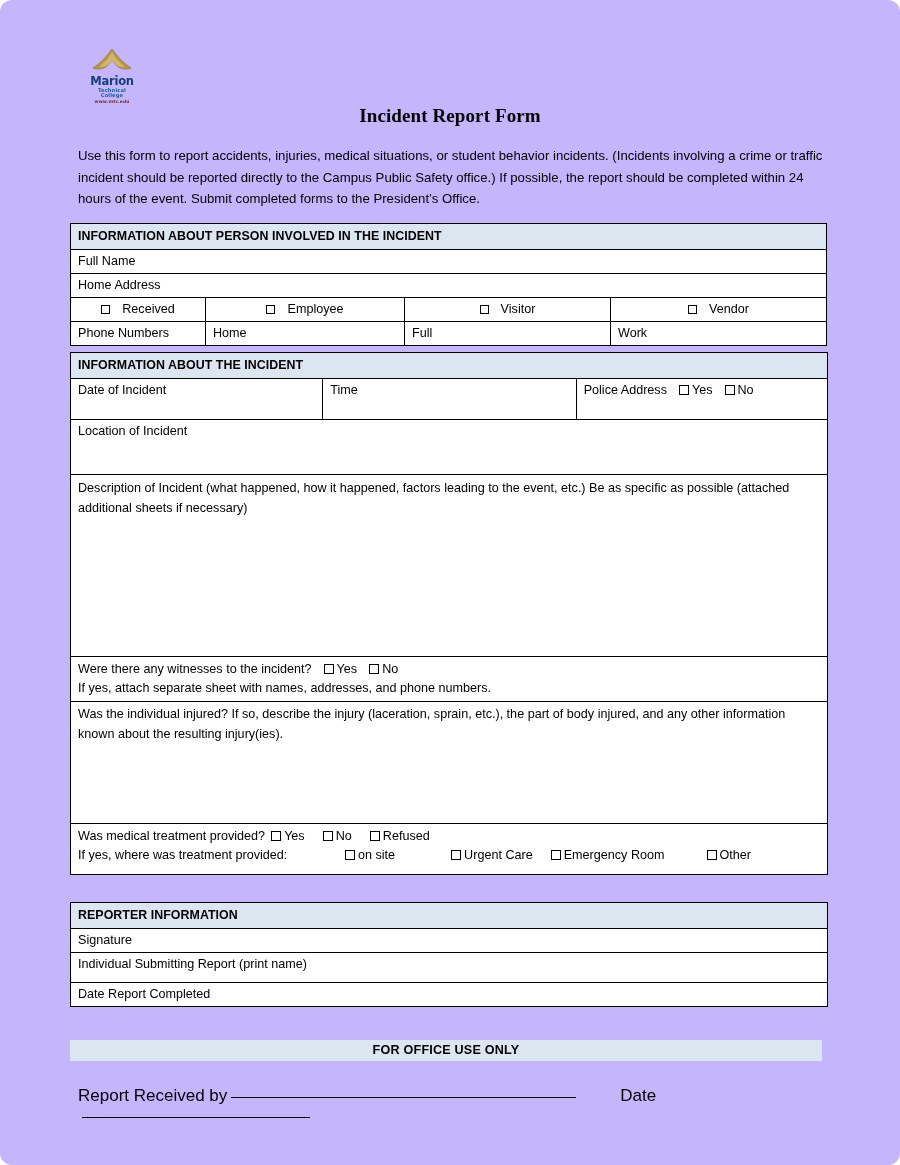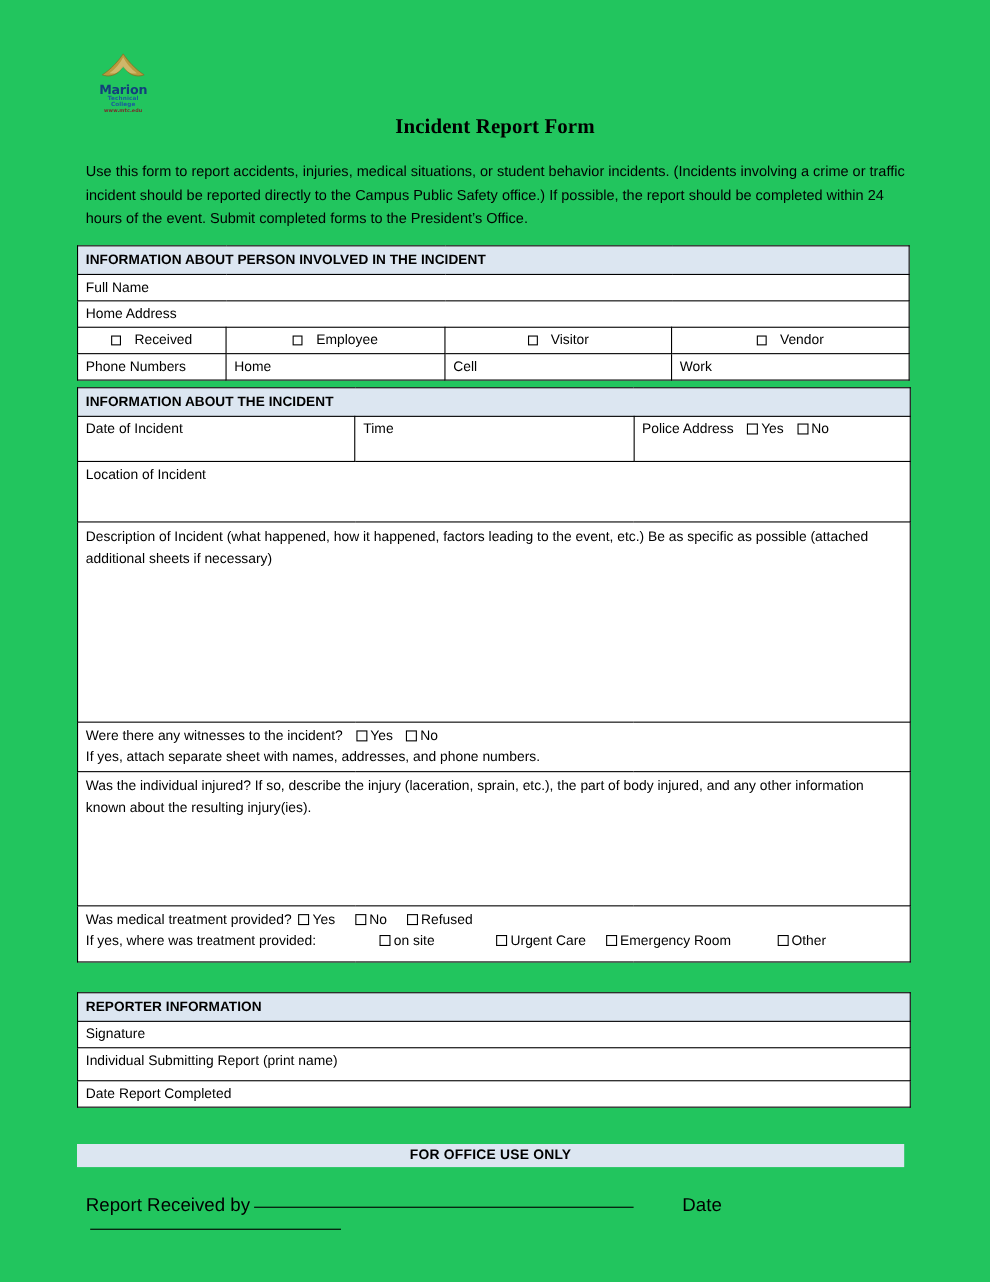"Marion" .page { background: #22c55e -> #c4b5fd; border-radius: none -> 12px }
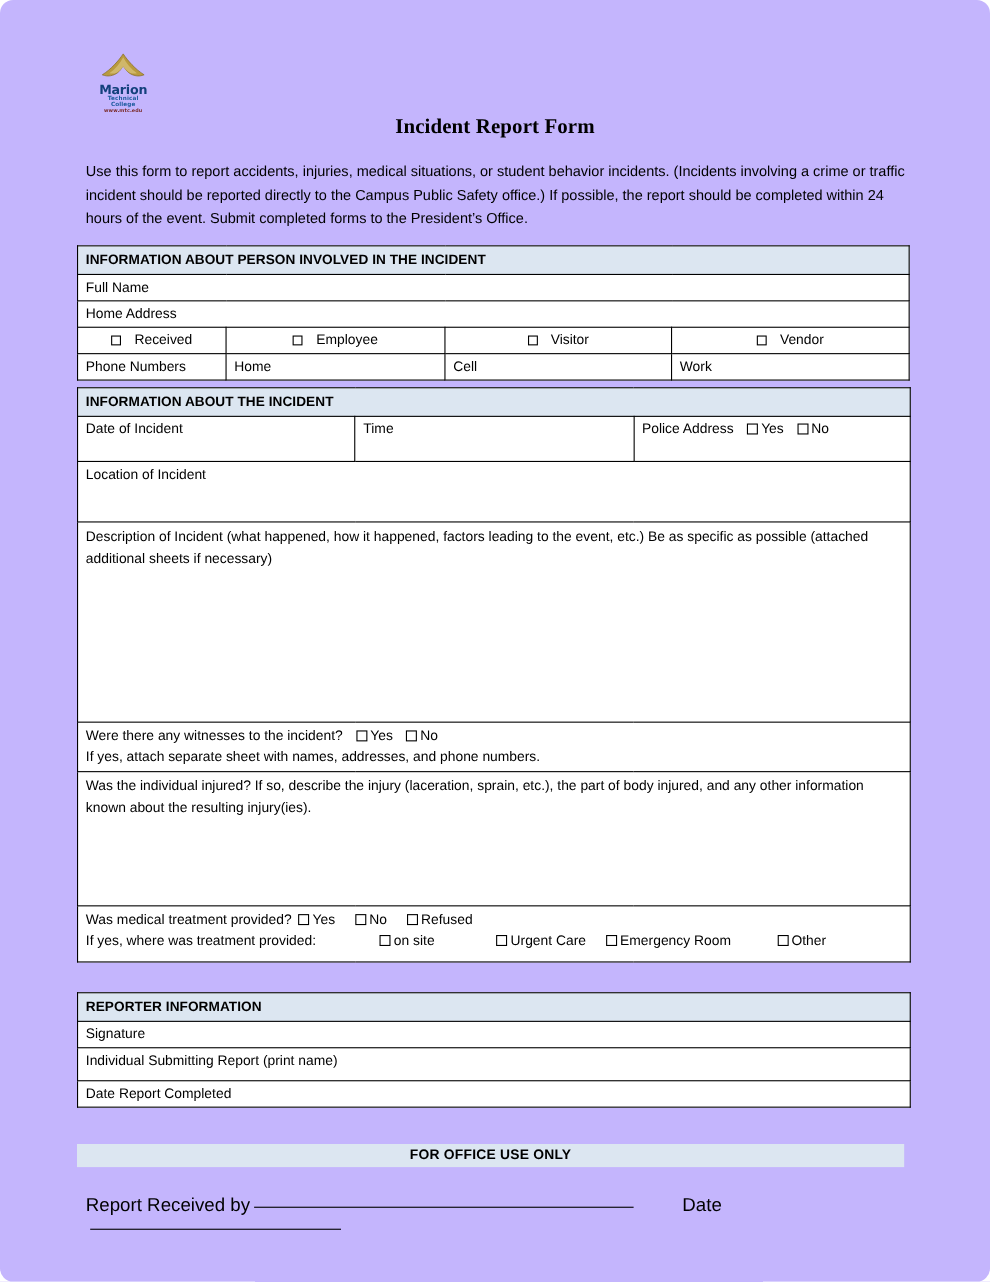"Cell" span { text: Cell -> Full }
